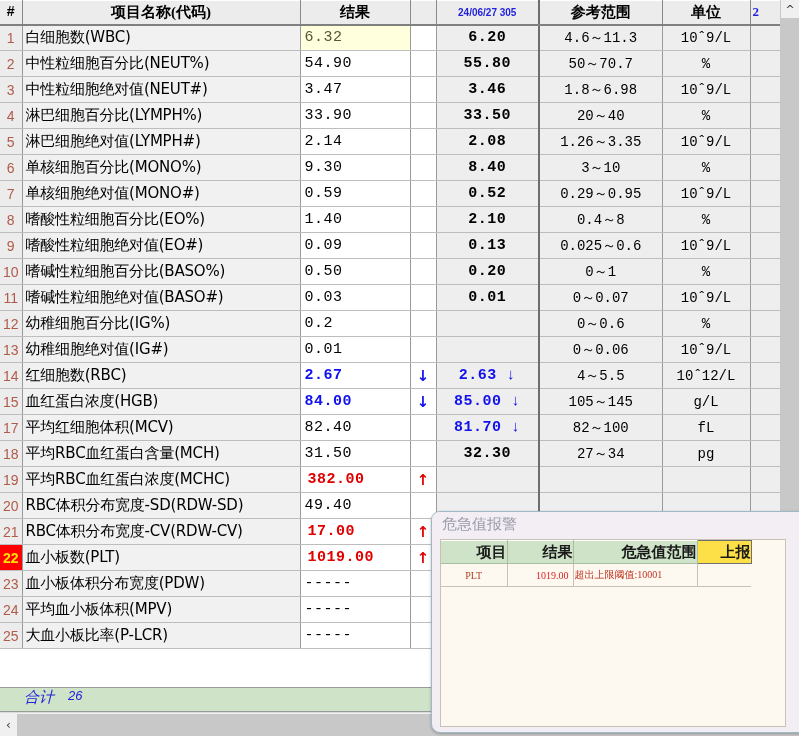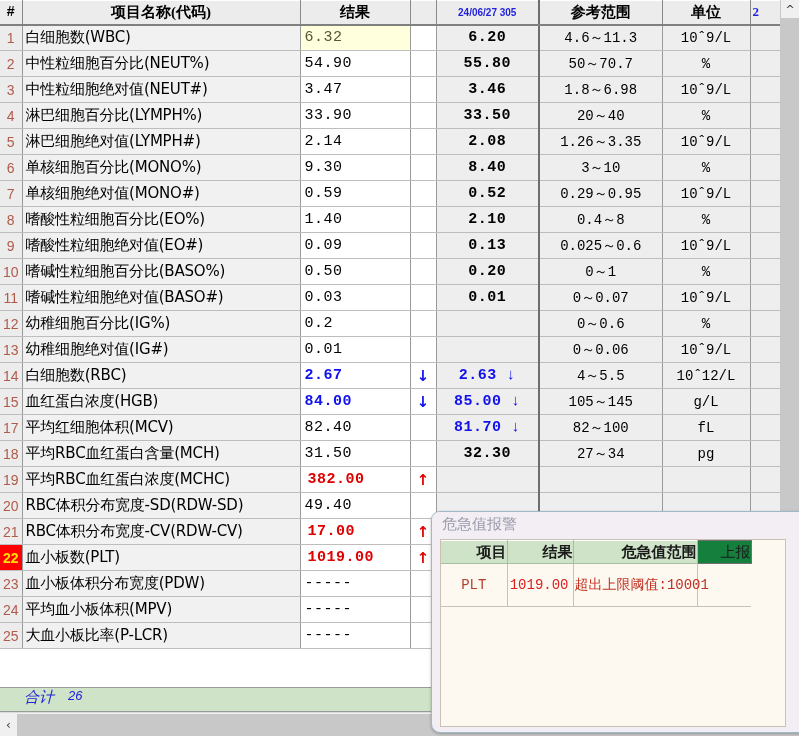"白细胞数(RBC)" td.t-name { text: 白 -> 红 }
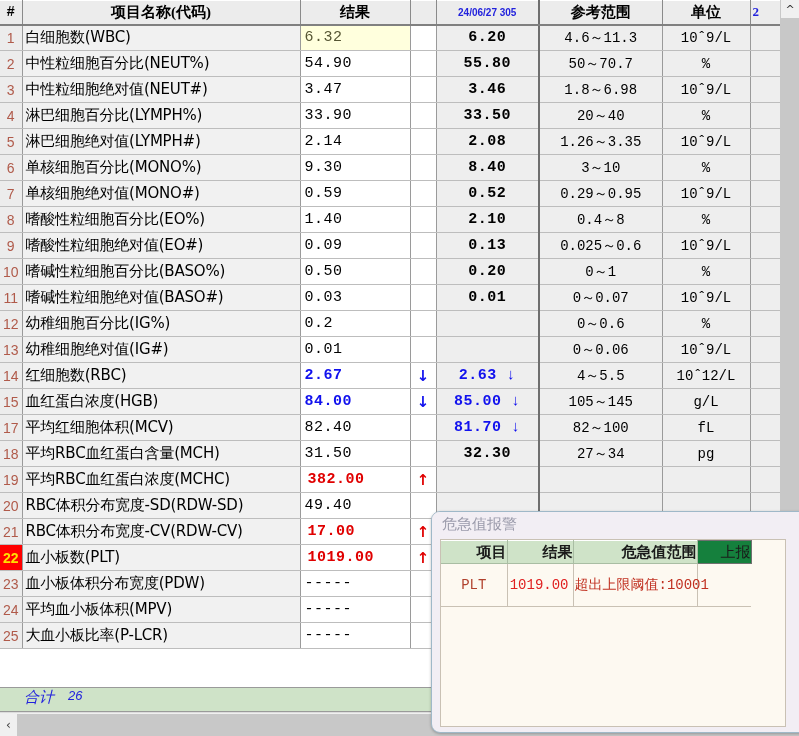"上报" table.dlg-grid th.d-btn-h { background: #15803d -> #fde047; font-weight: normal -> bold }
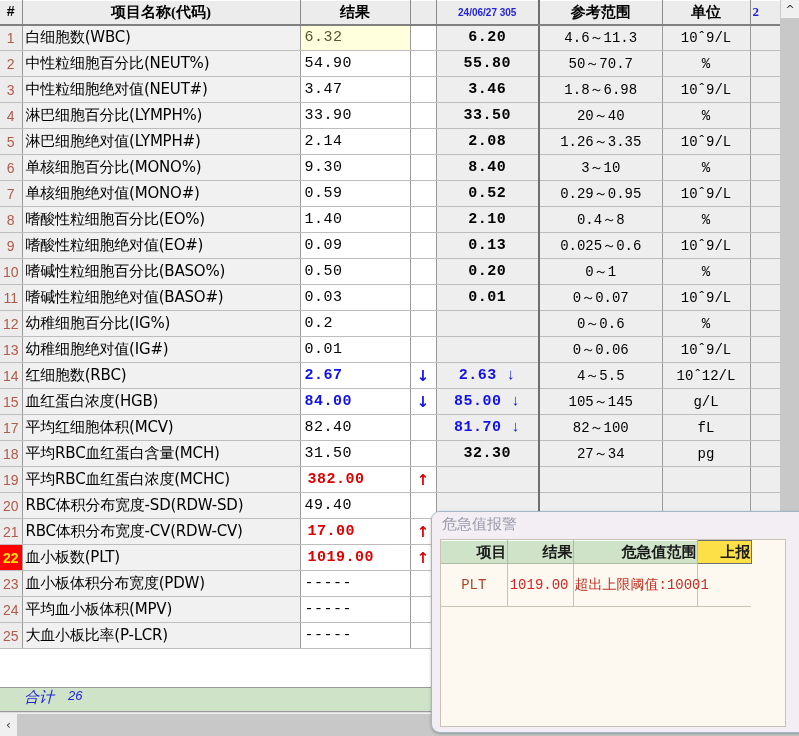"PLT" table.dlg-grid td { font-family: Liberation Mono, monospace -> Liberation Serif, serif; font-size: 14px -> 10px; padding: 12px 2px -> 4px 2px }
